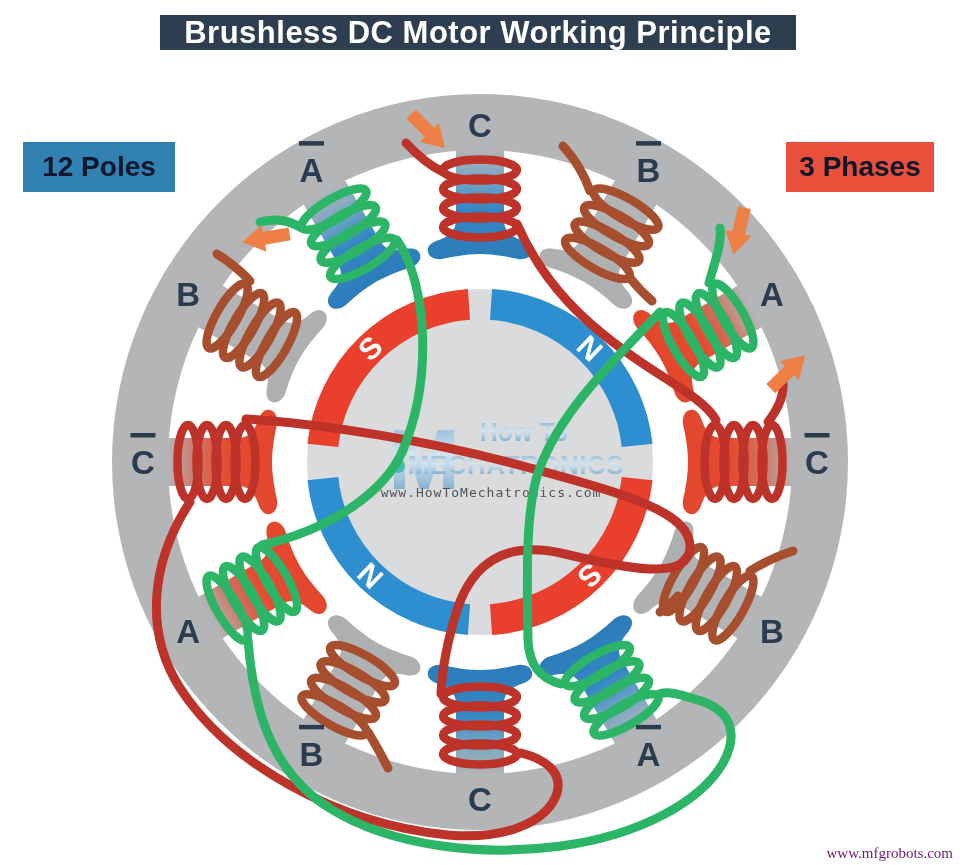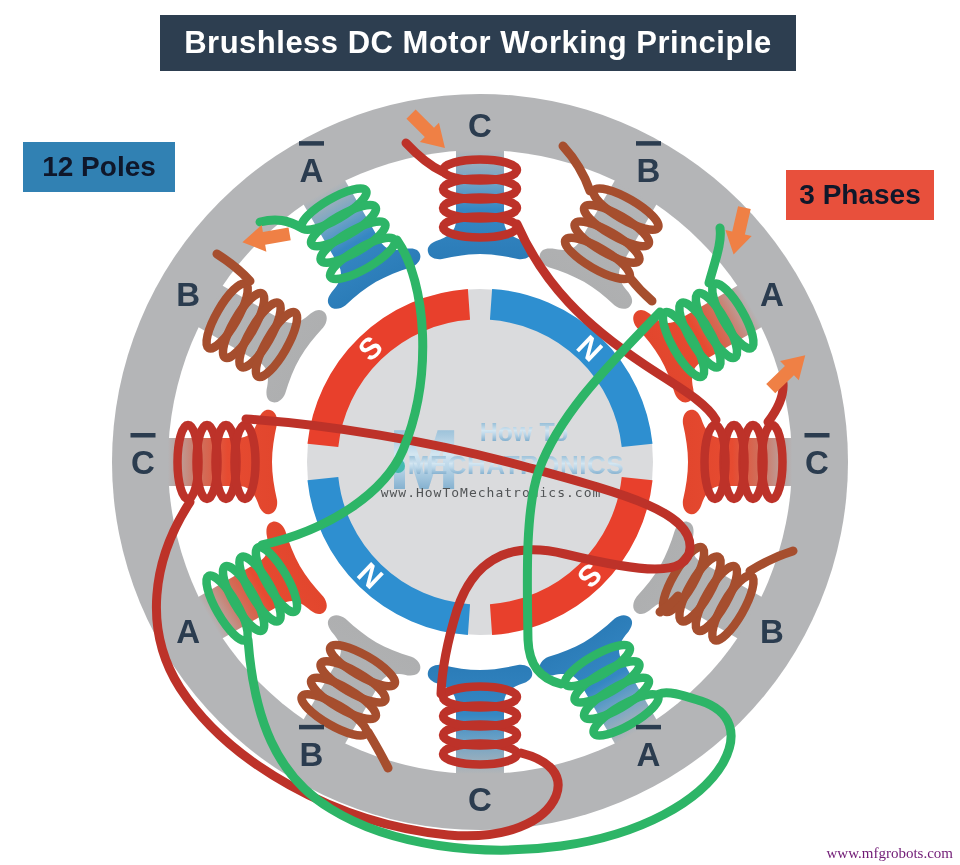"Brushless DC Motor Working Principle" .banner { height: 56px -> 35px }
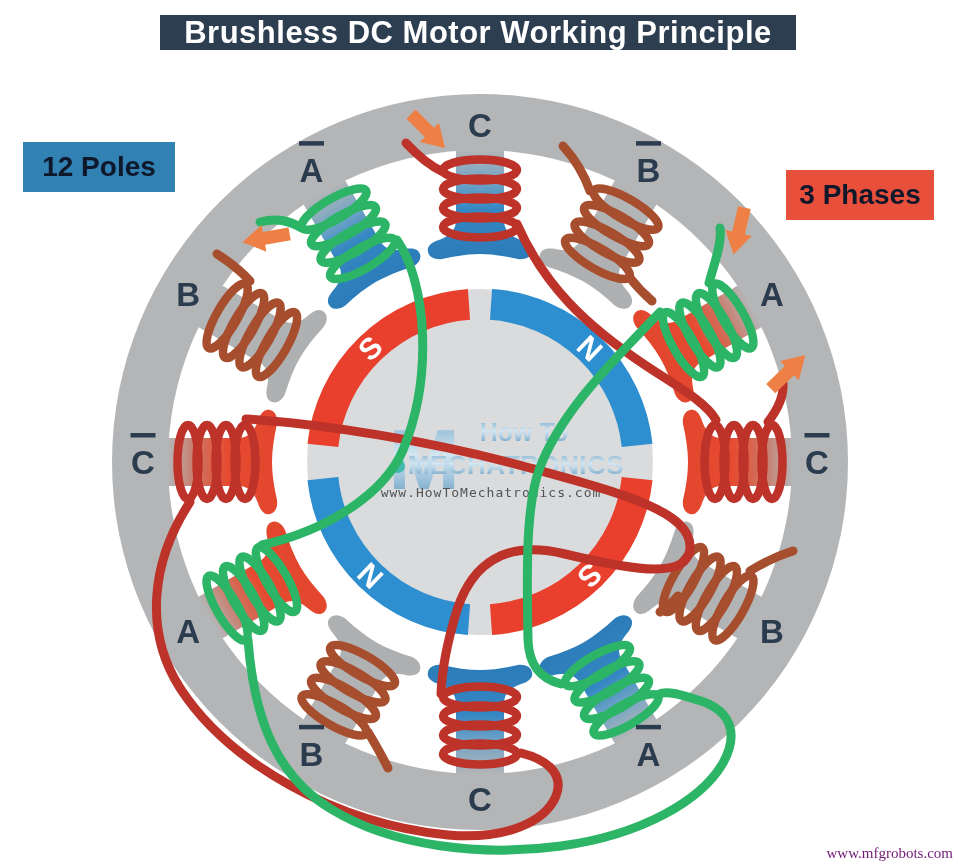"3 Phases" div.badge { margin-top: 28px -> none }
